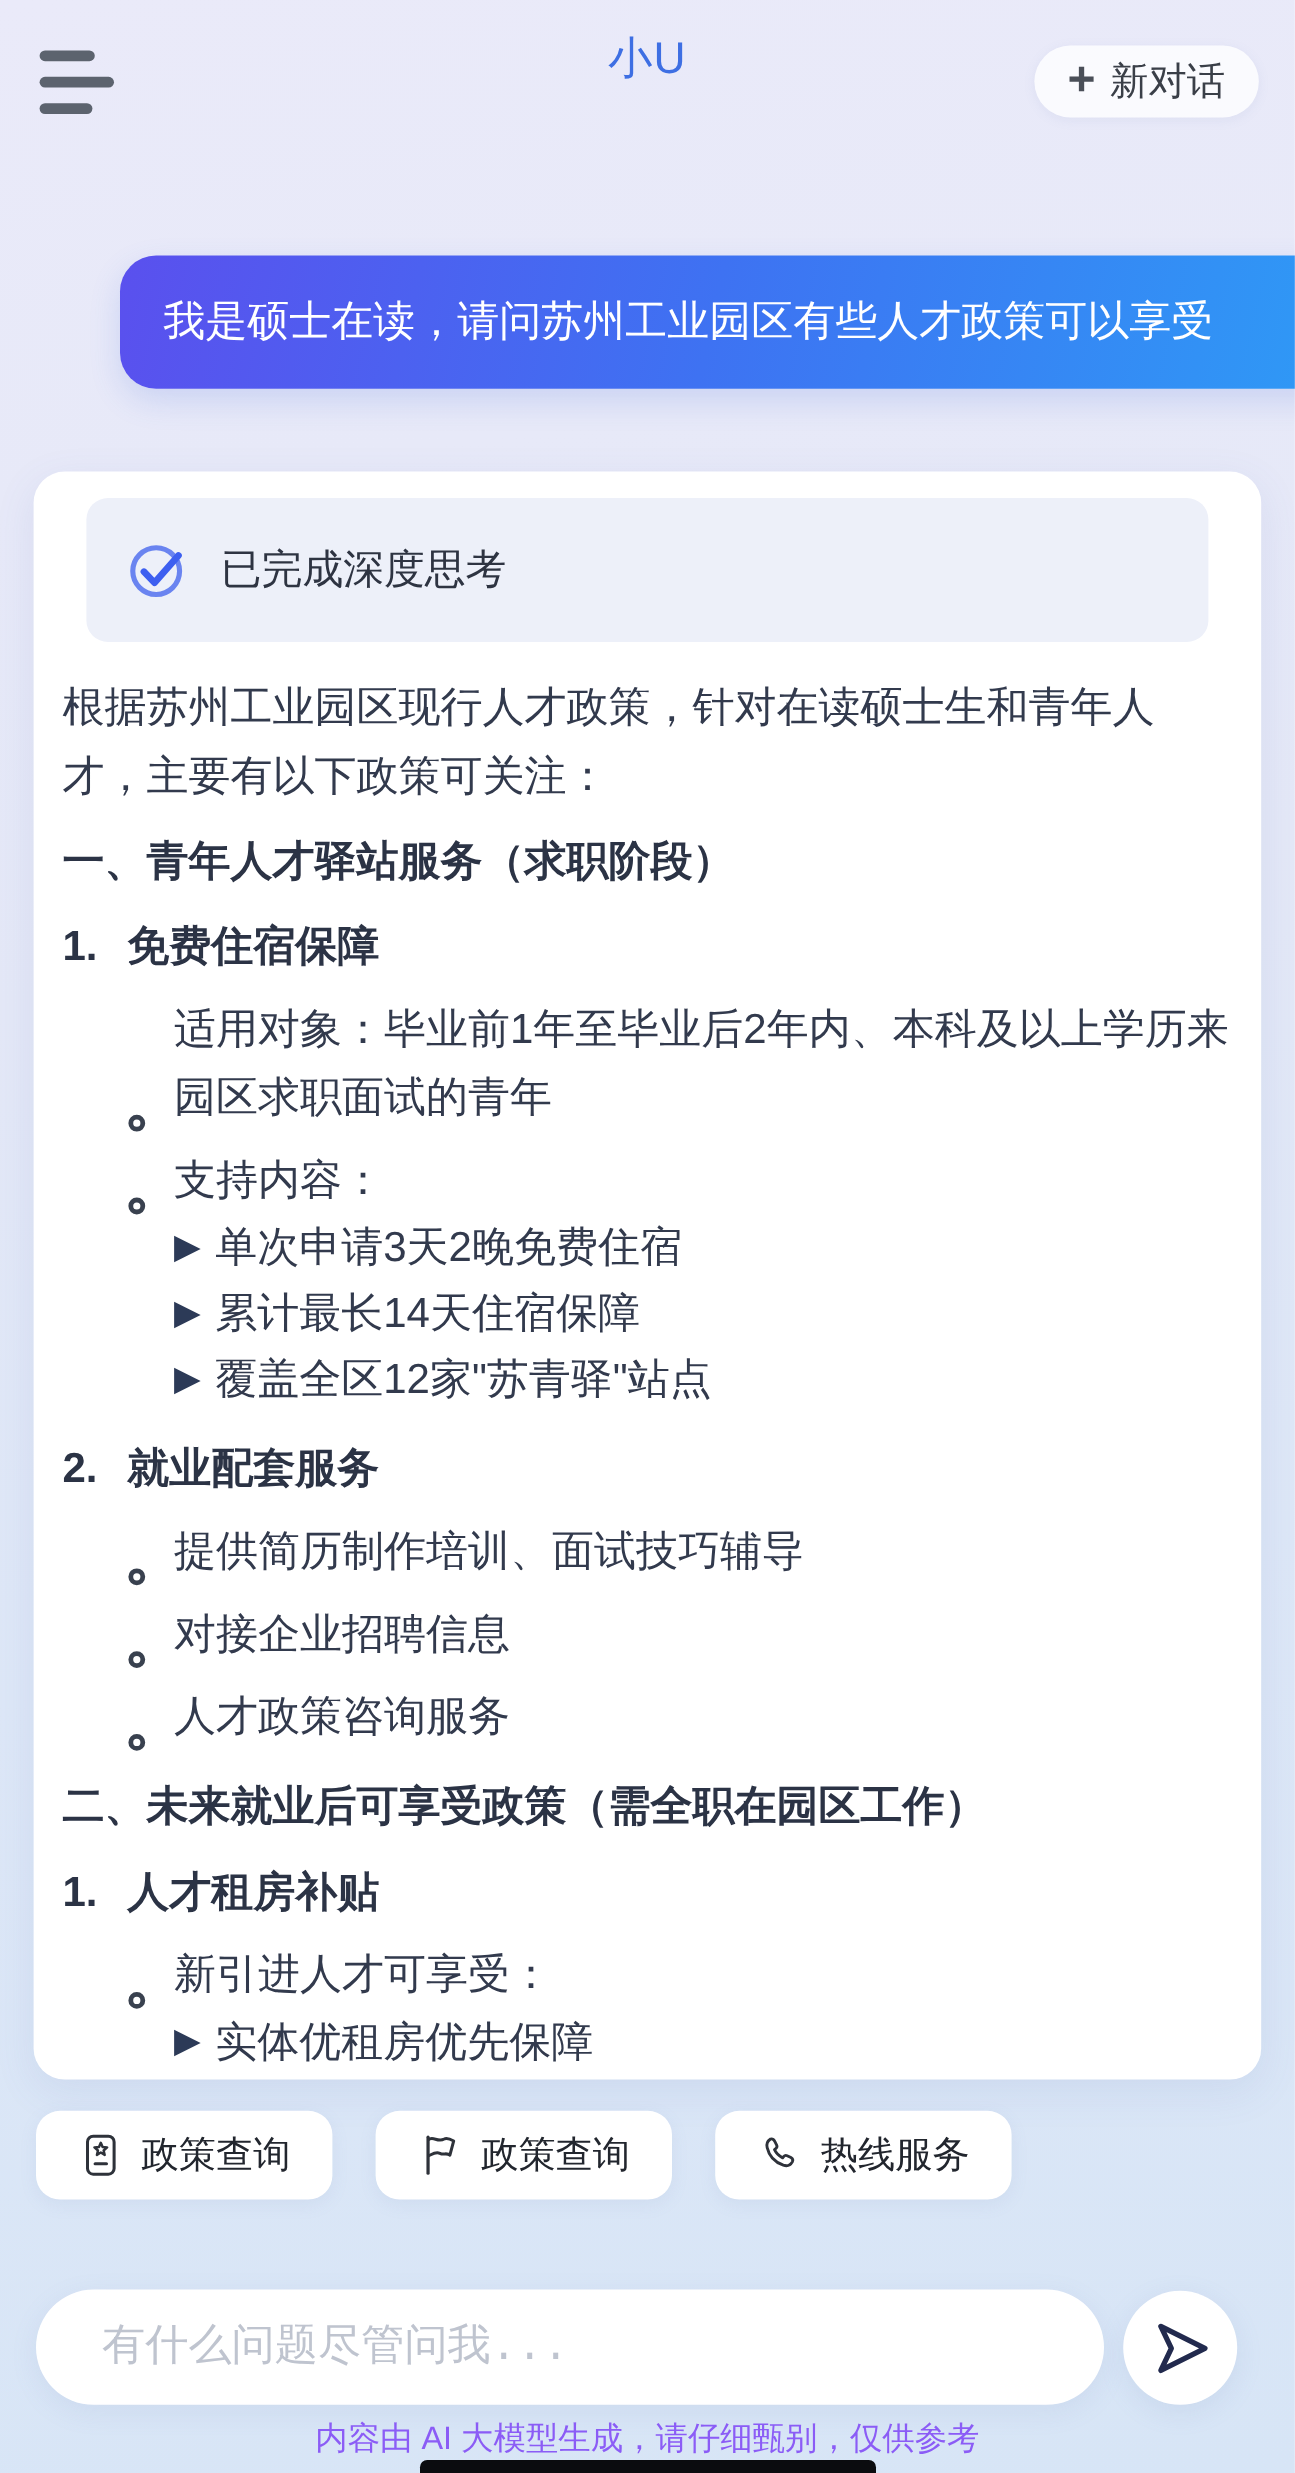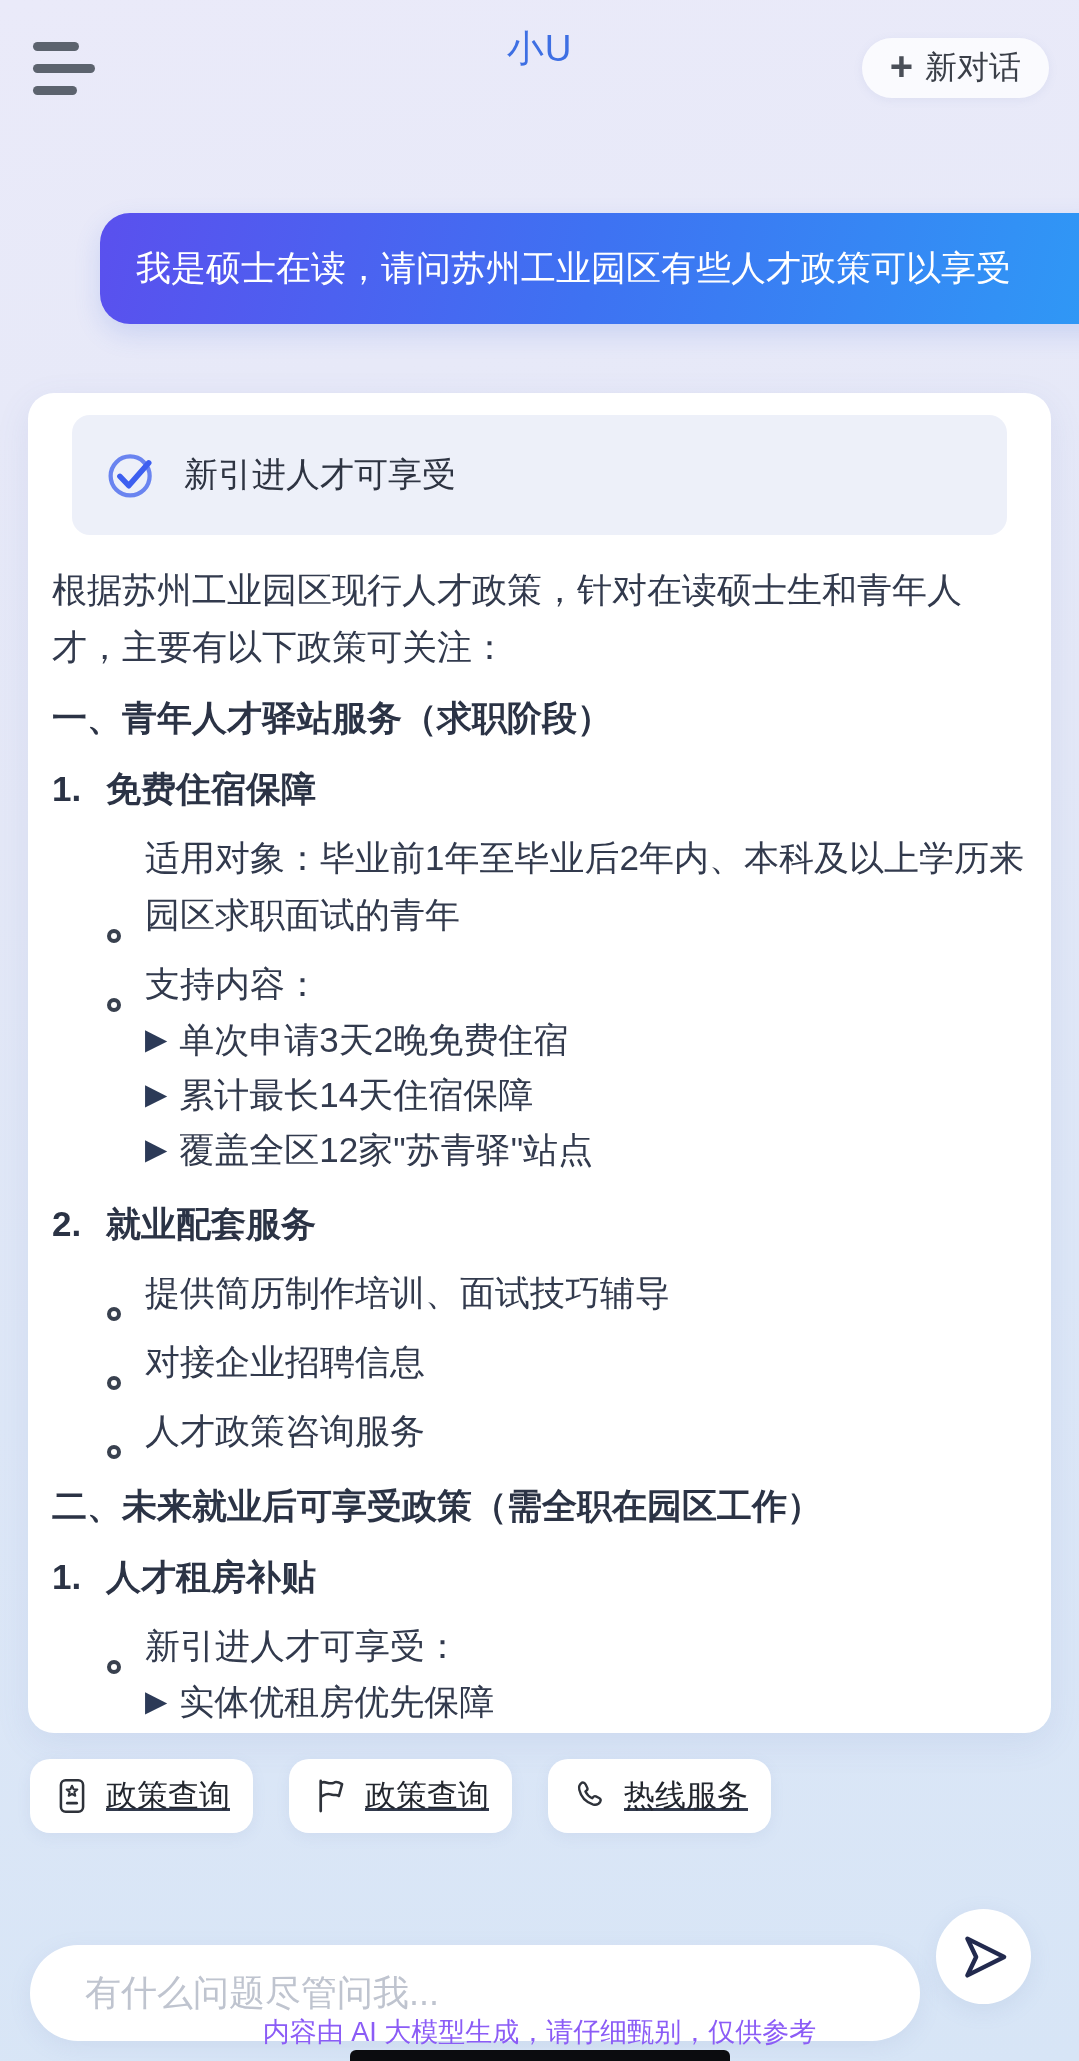"新引进人才可享受" span.txt { text: 新引进人才可享受 -> 已完成深度思考 }
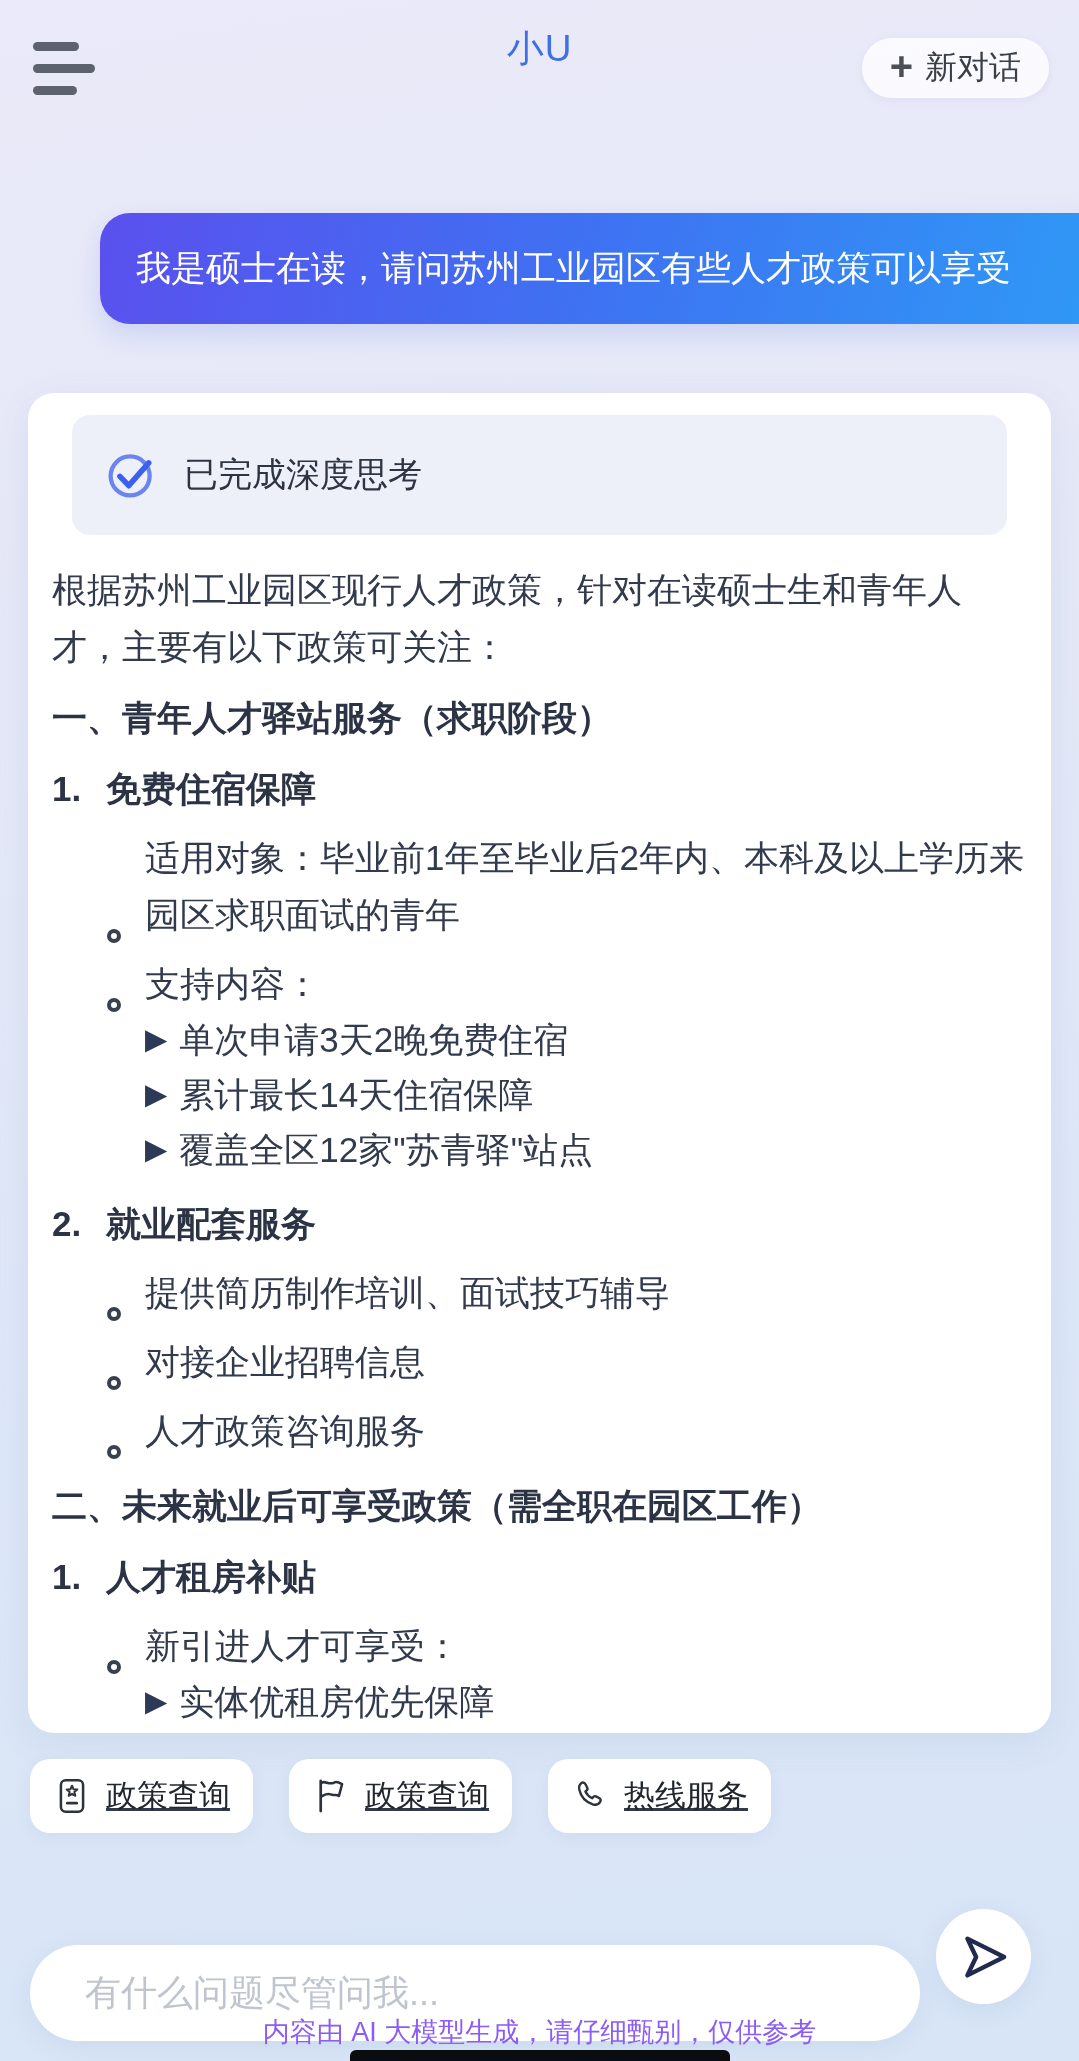"政策查询" .chip { padding: 0 23px -> 0 35px; text-decoration: underline -> none }
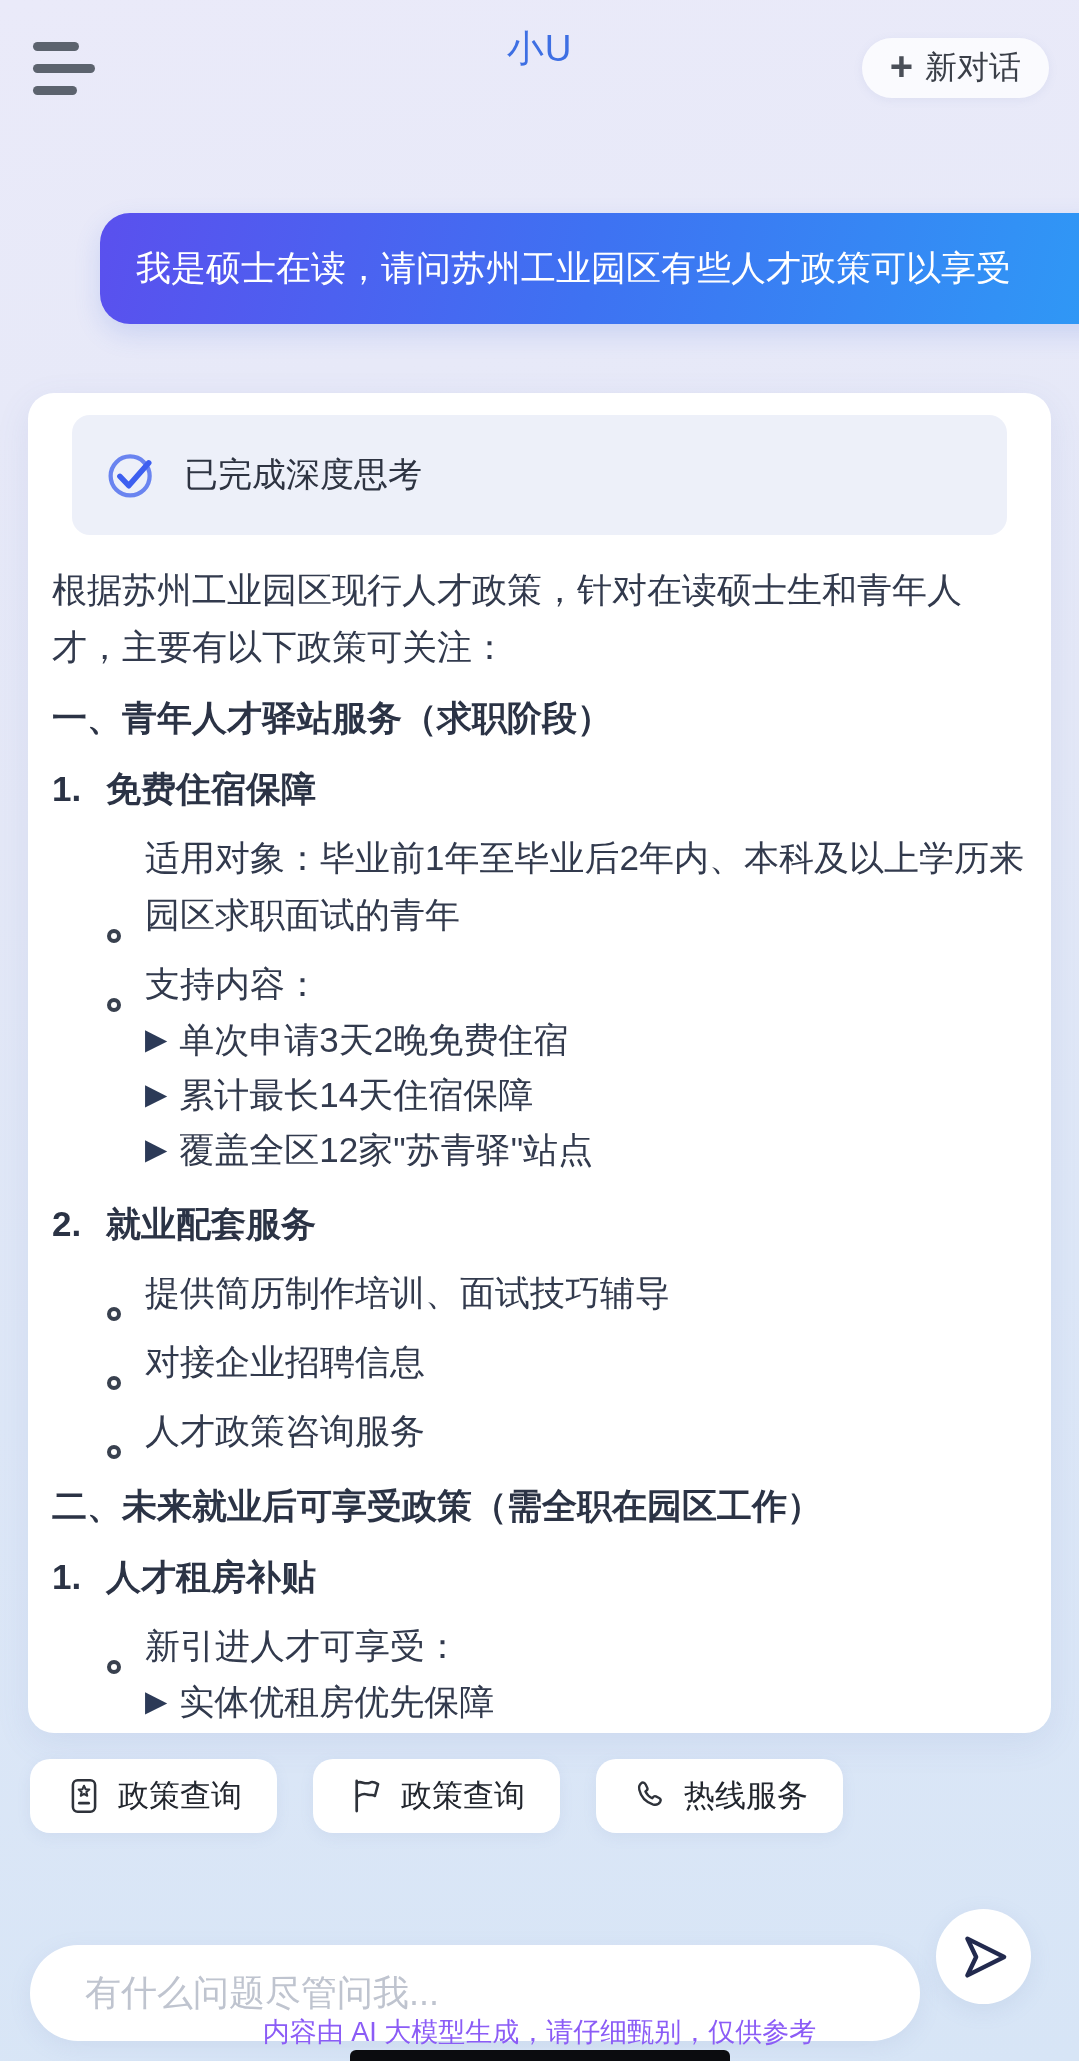"有什么问题尽管问我..." .composer-input { font-family: Liberation Sans, sans-serif -> Liberation Mono, monospace; margin-top: 37px -> none }
